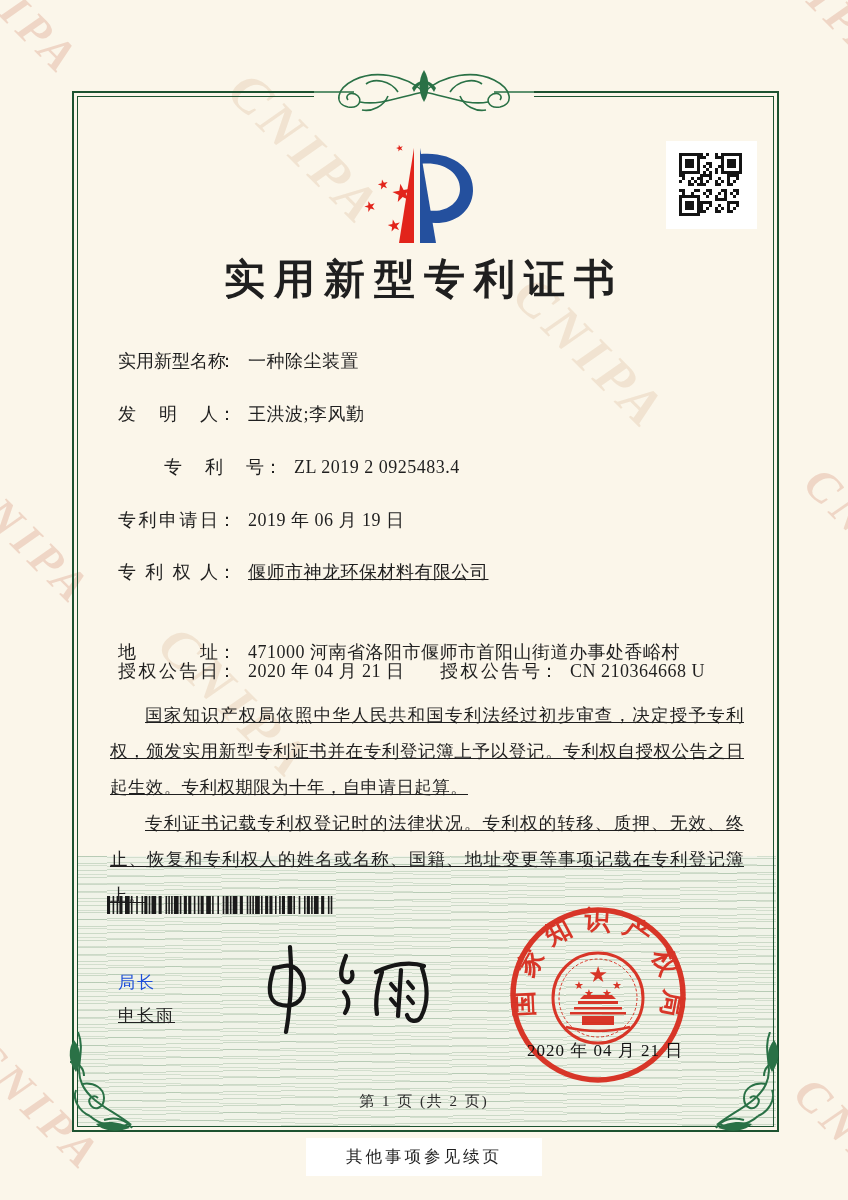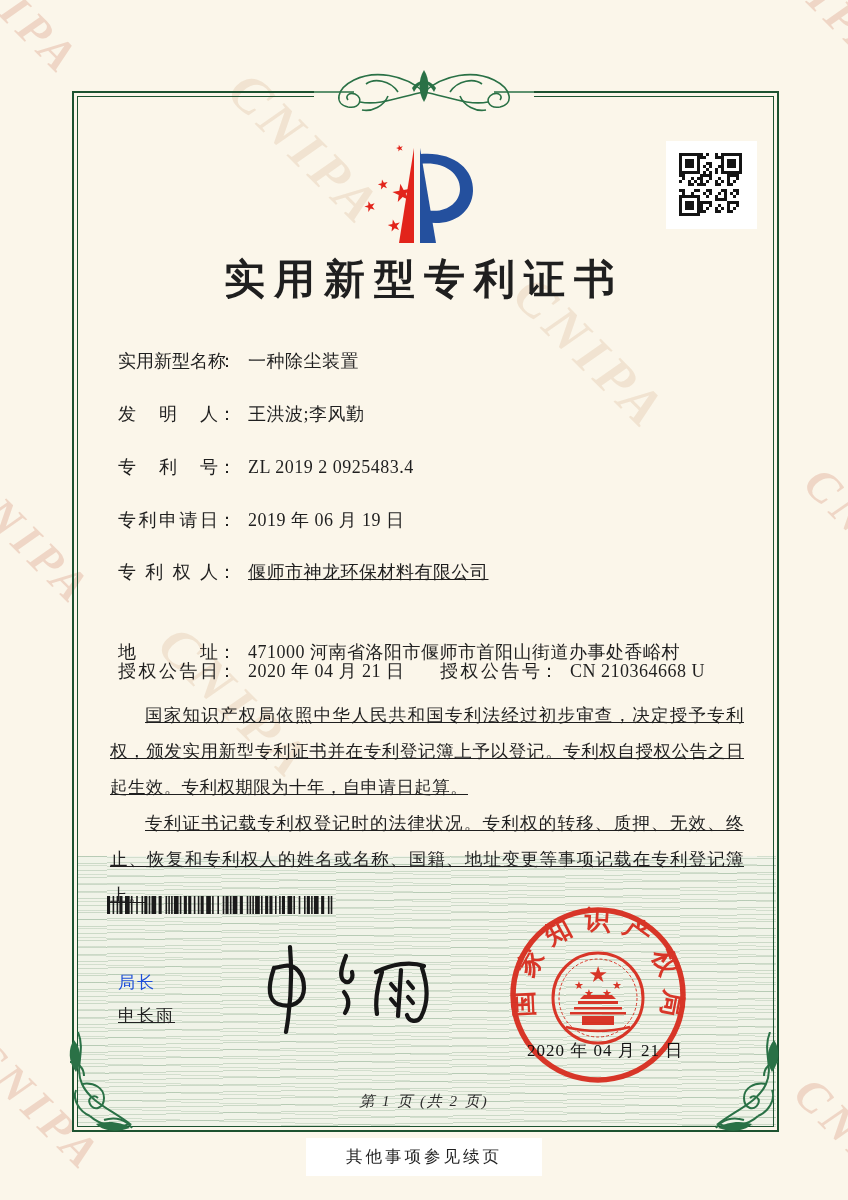"专利号： ZL 2019 2 0925483.4" .frow-2 { margin-left: none -> 46px }
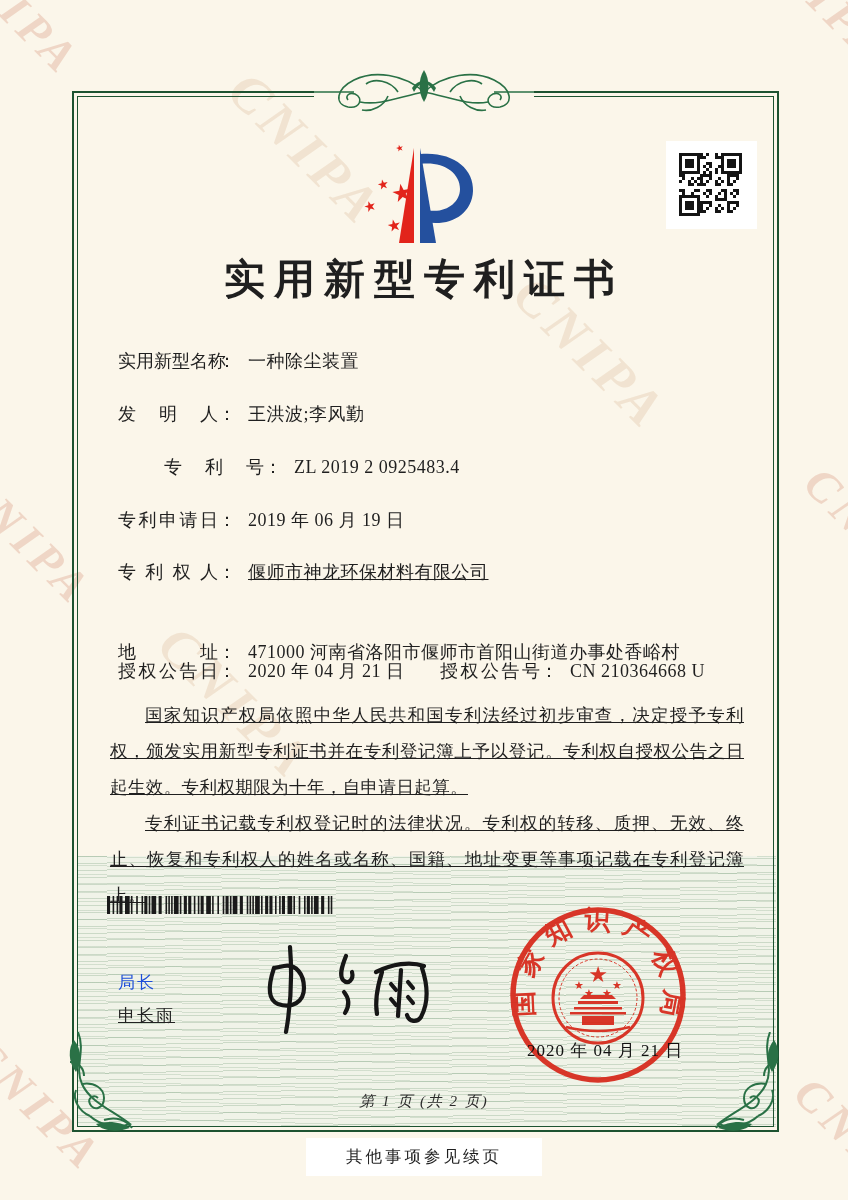"第 1 页 (共 2" .page-info { font-style: italic -> none }
